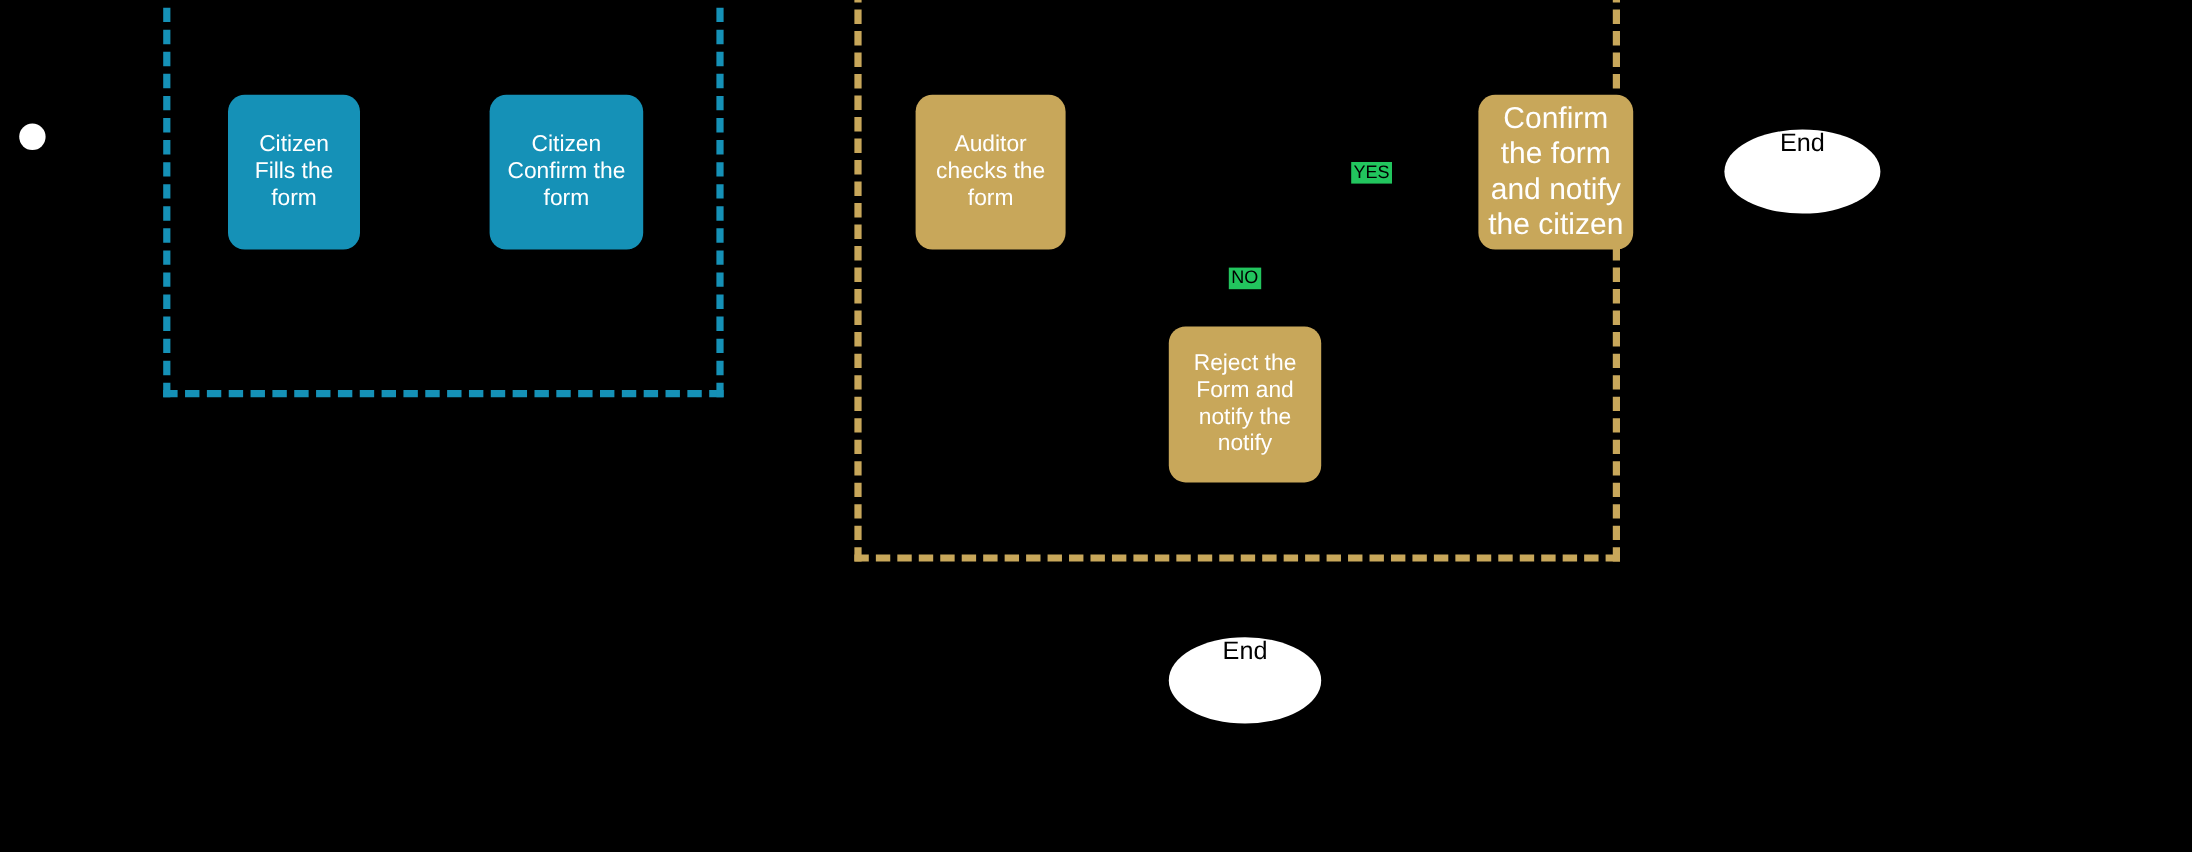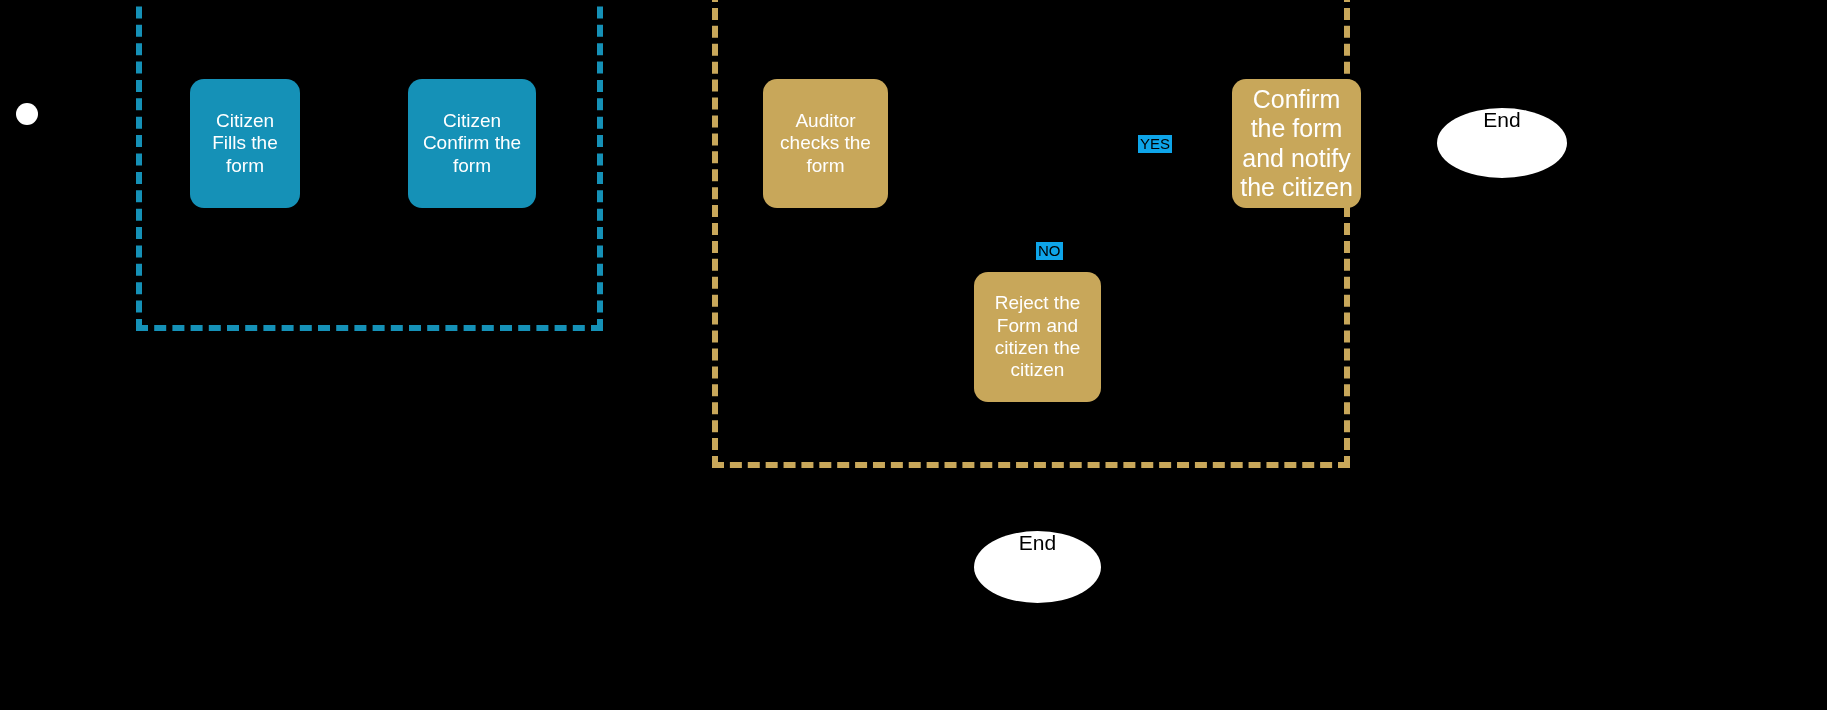"YES" .edge-label { background: #0ea5e9 -> #22c55e; margin-left: 12px -> none }
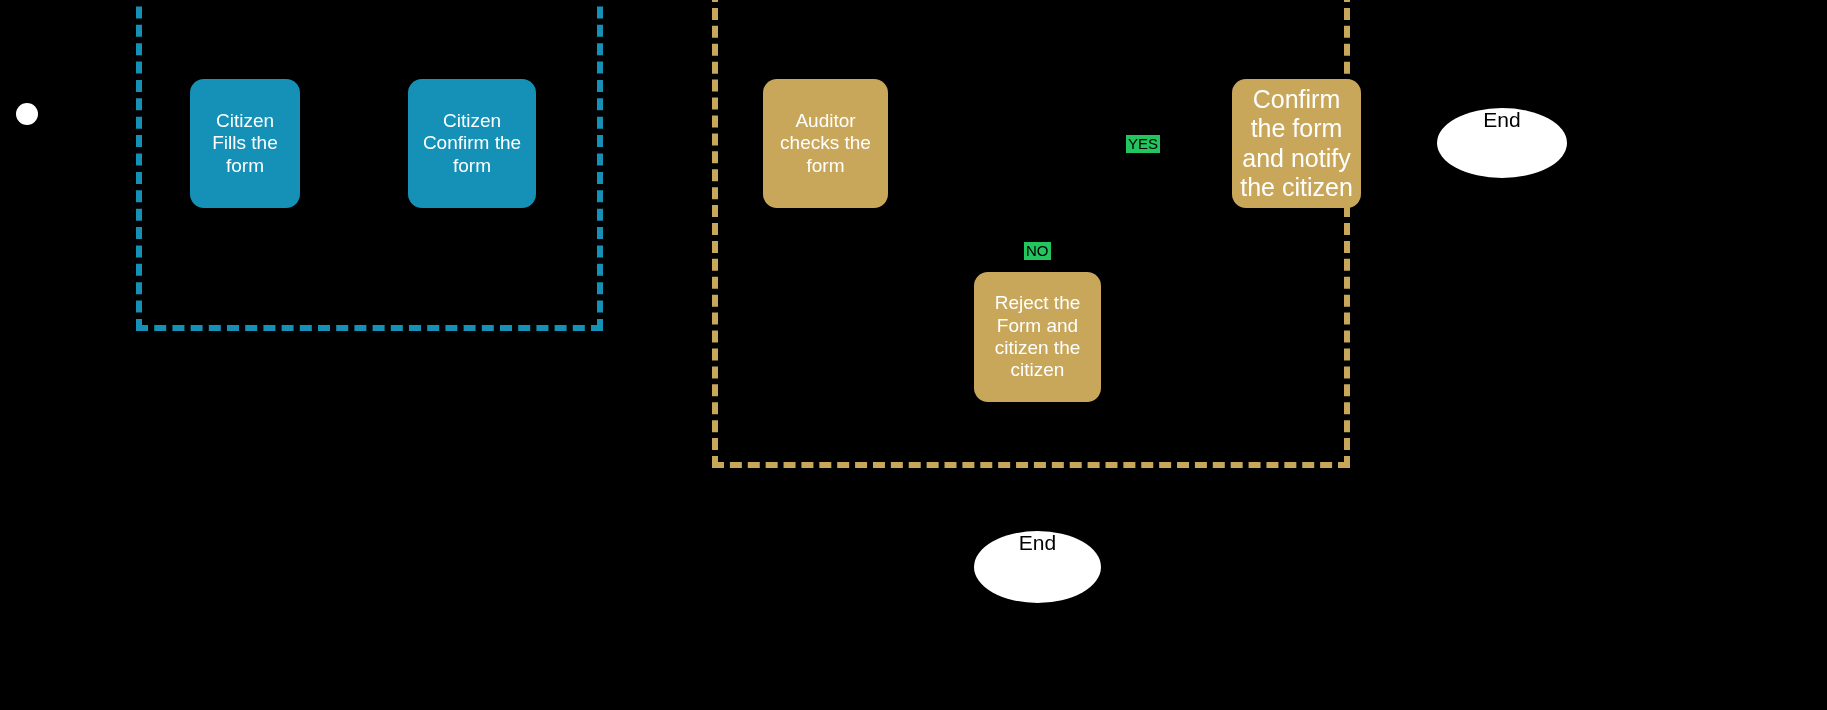"NO" .label-no { top: 242px -> 223px }
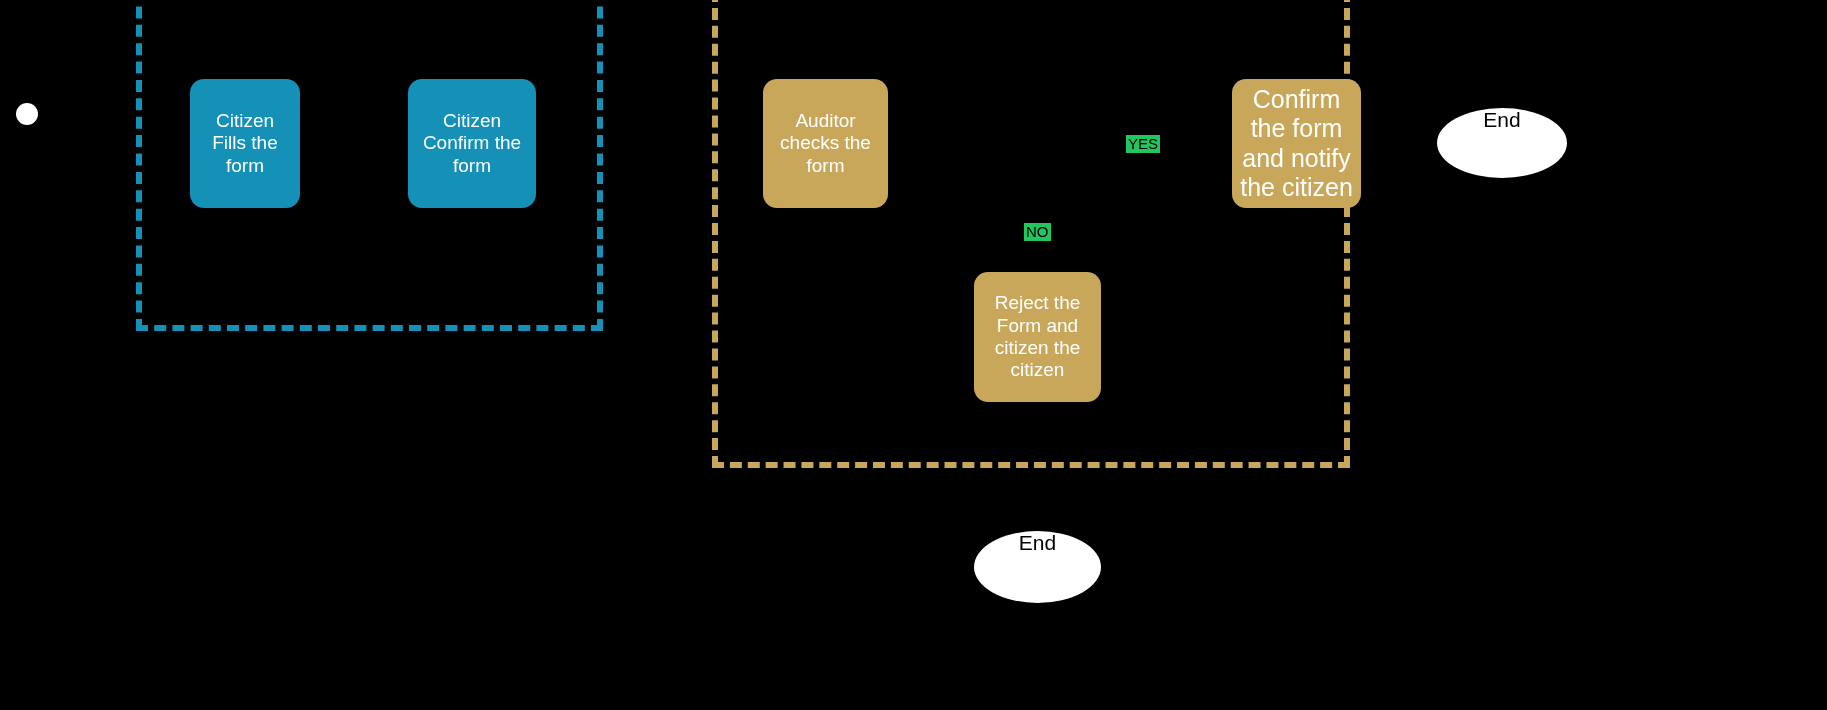"Reject the Form and citizen" span { text: citizen the citizen -> notify the notify }
